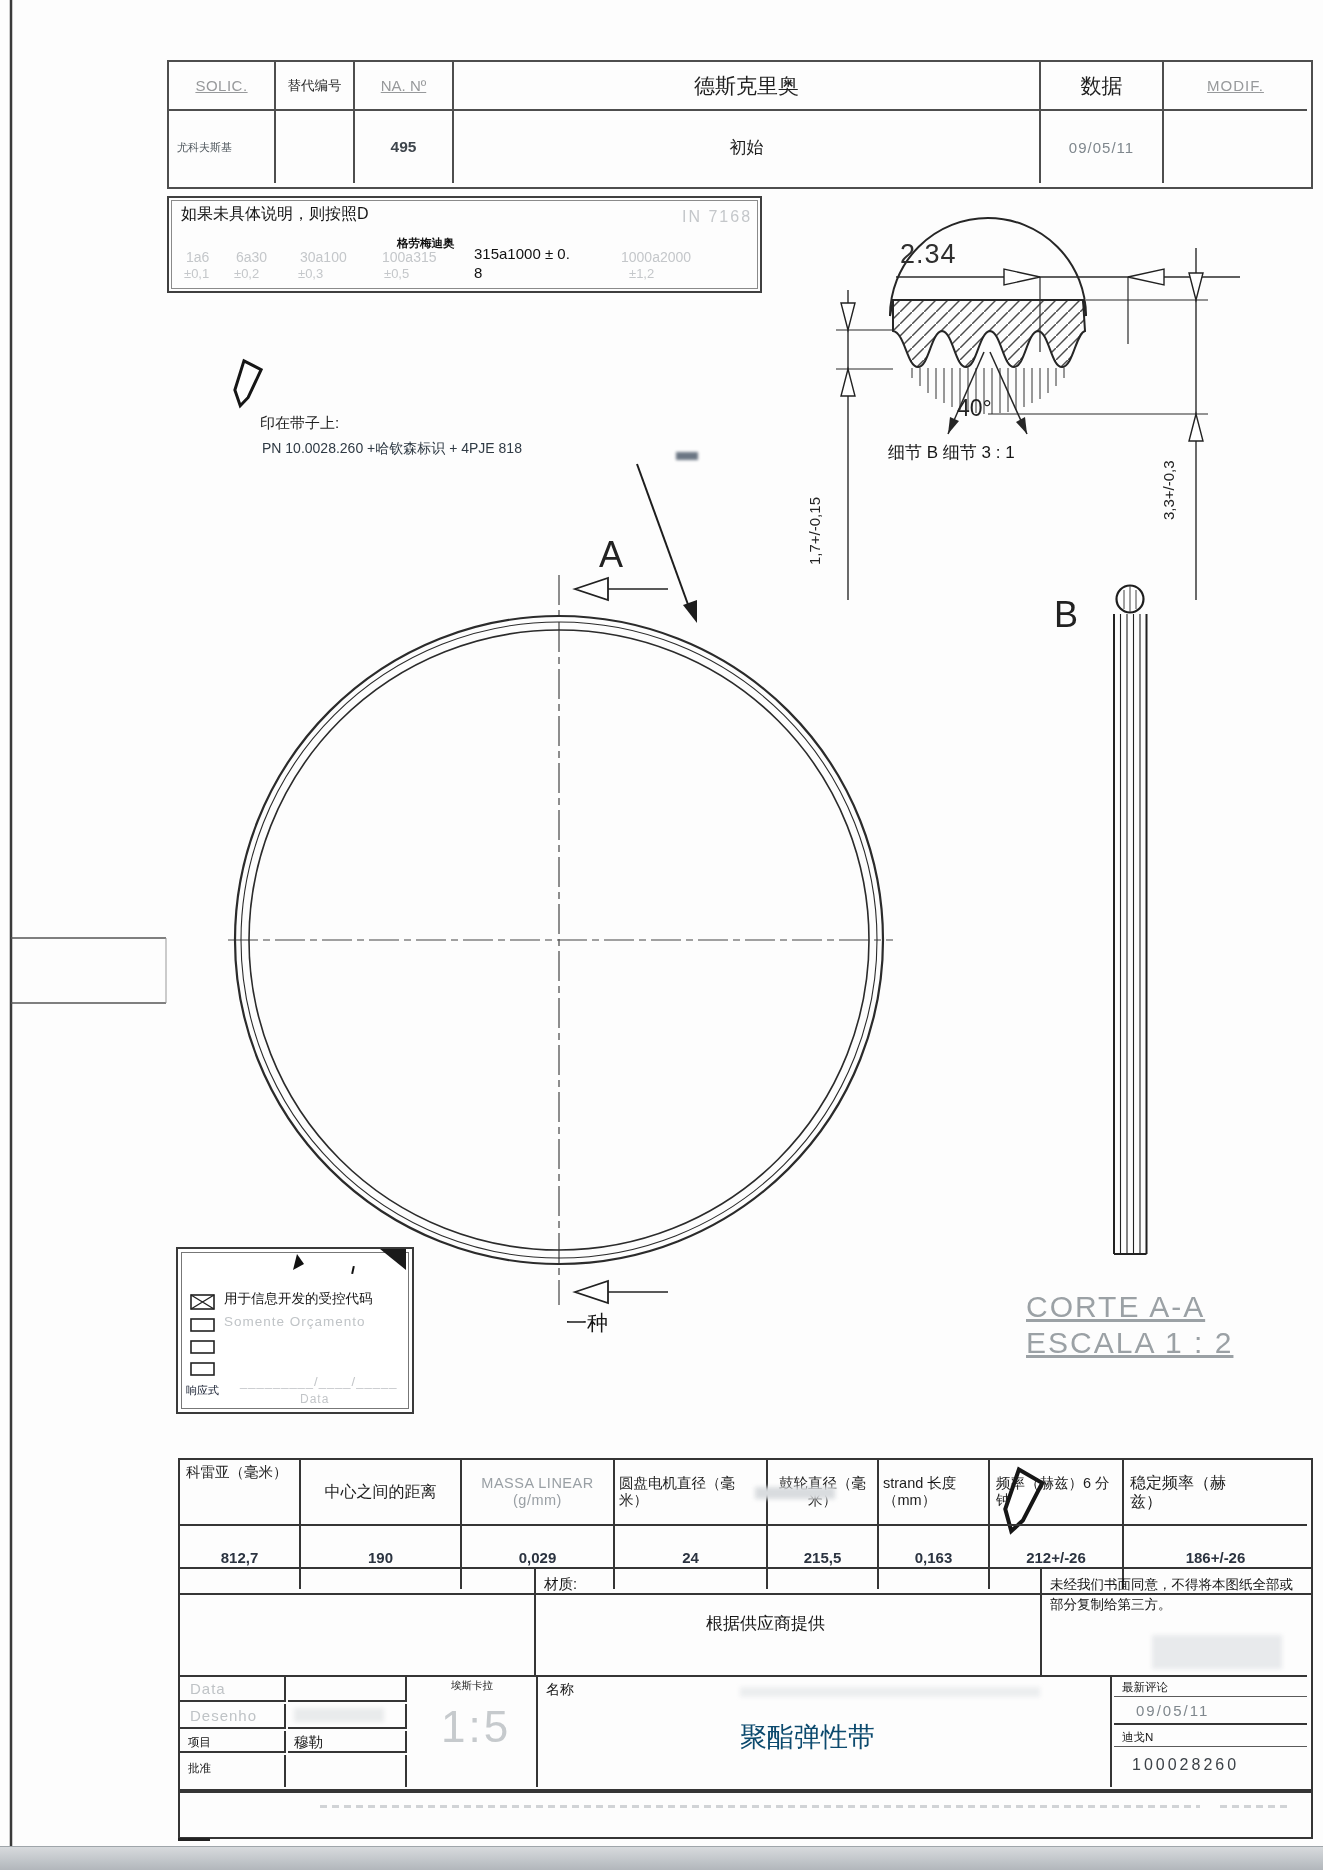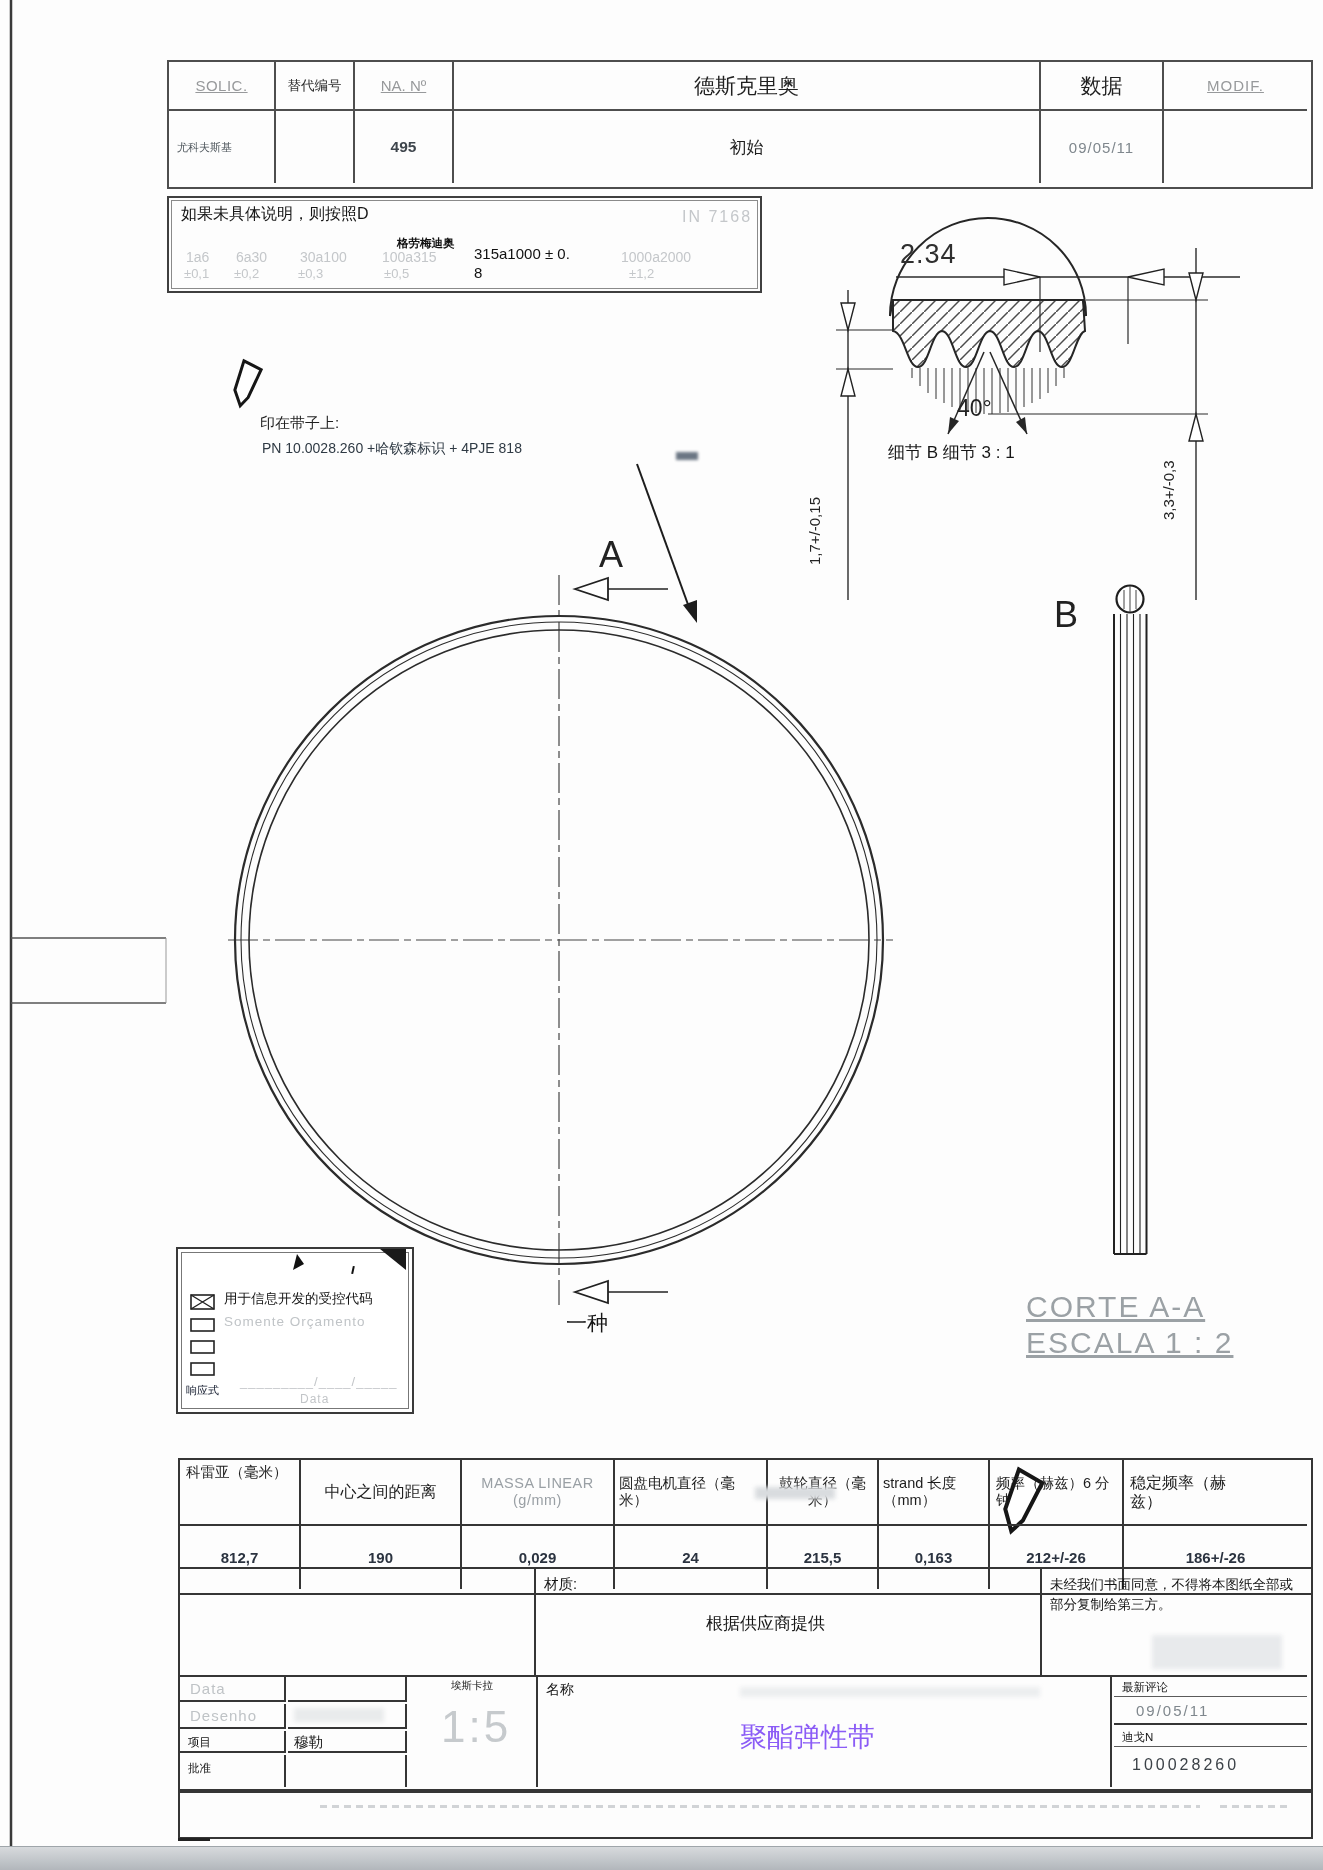"聚酯弹性带" div.t { color: #8b5cf6 -> #0c4a6e }
